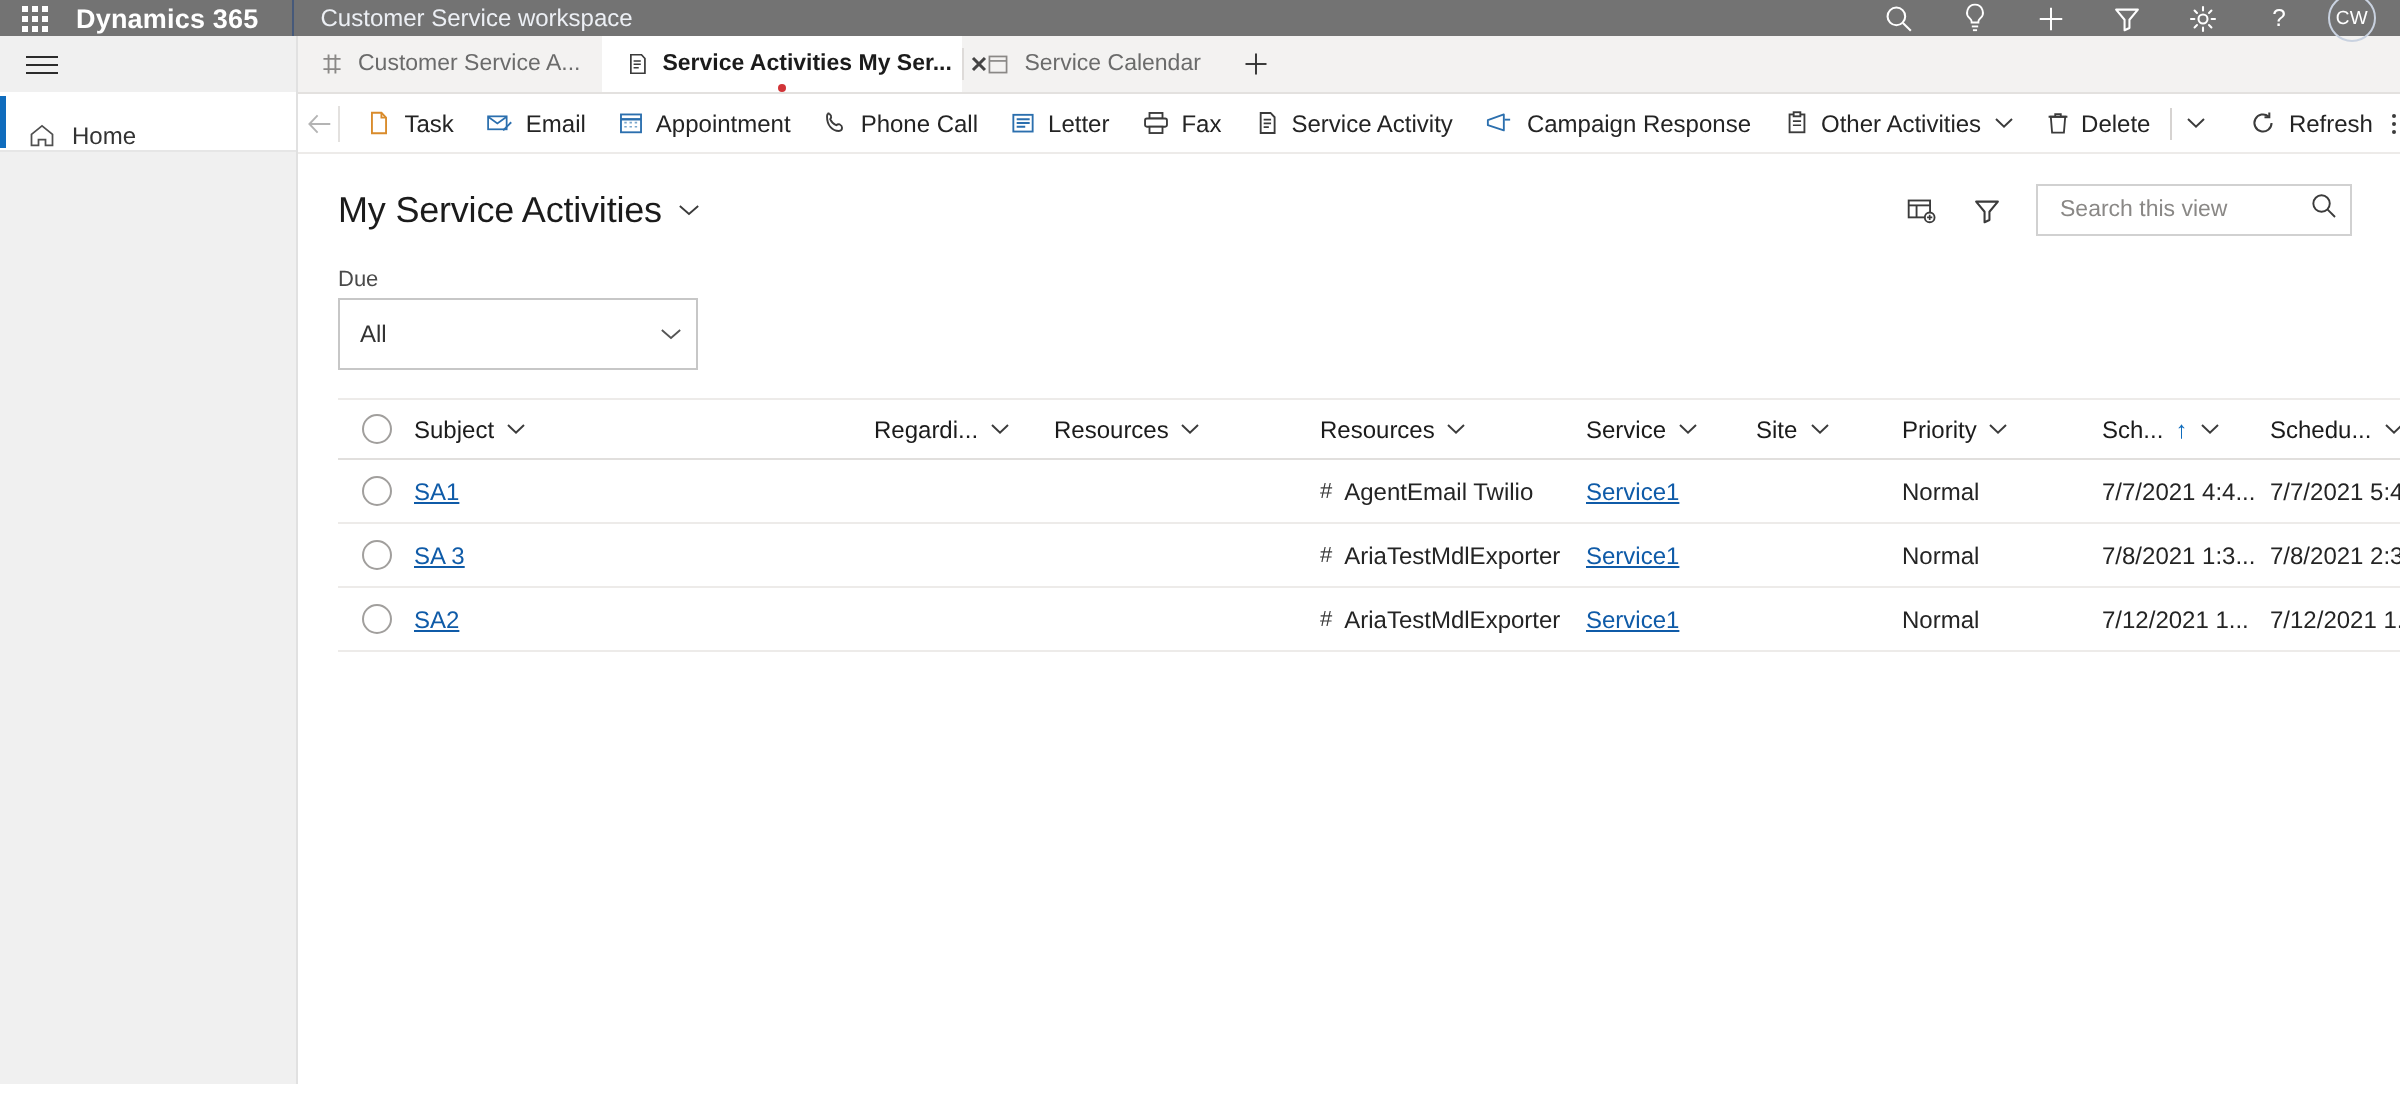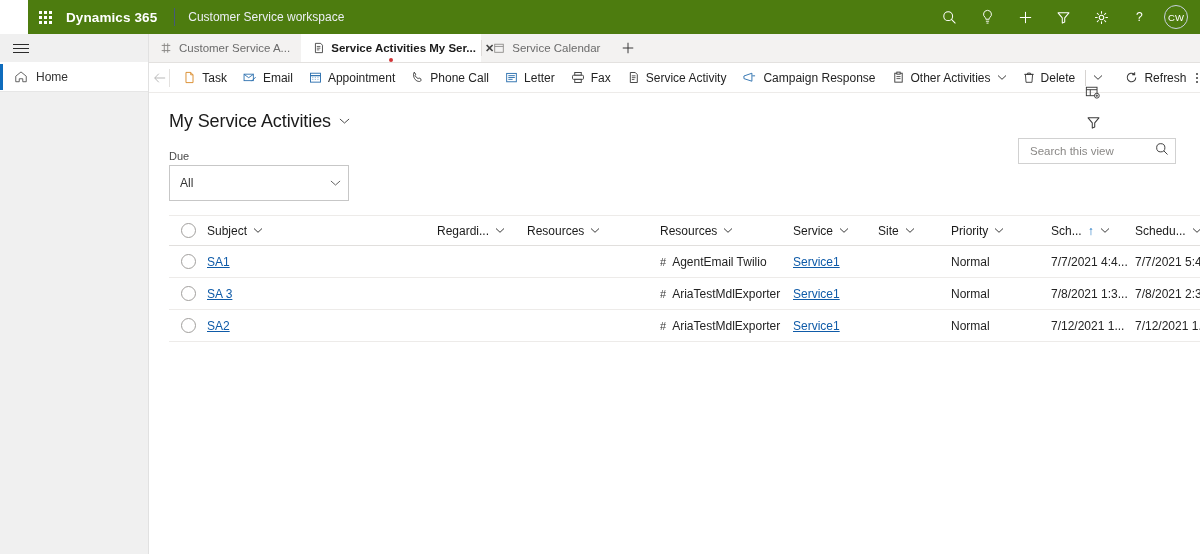"Dynamics 365" .app-header { background: #4d7c0f -> #737373; height: 34px -> 18px; margin-left: 28px -> none }
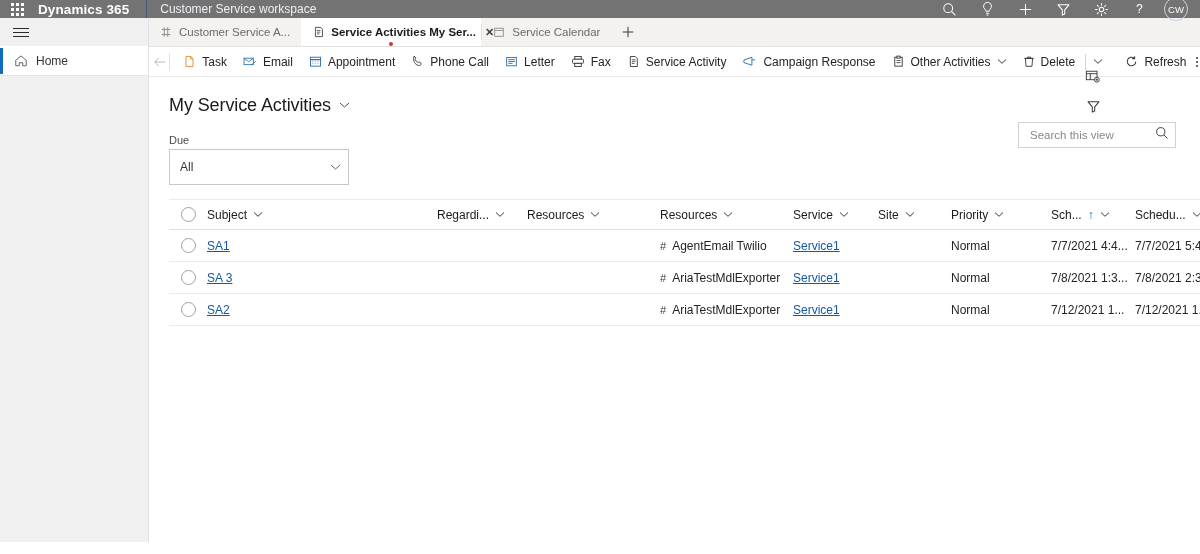"Home" .nav-item { align-items: center -> flex-end }
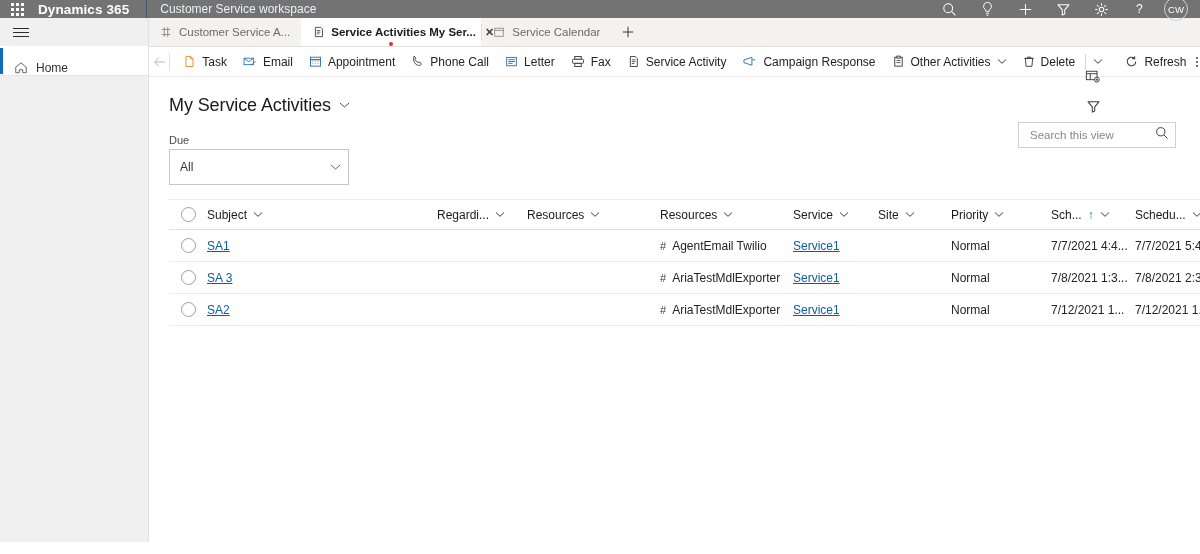"Search this view" .view-head-right { flex-direction: column -> none }
